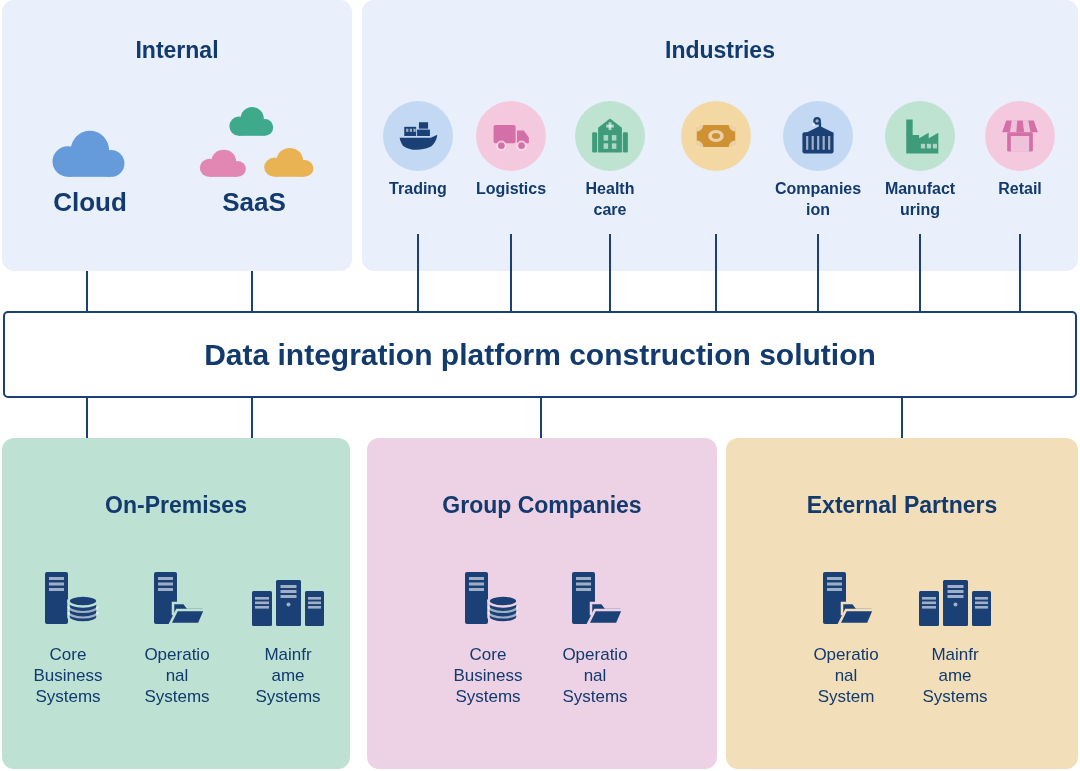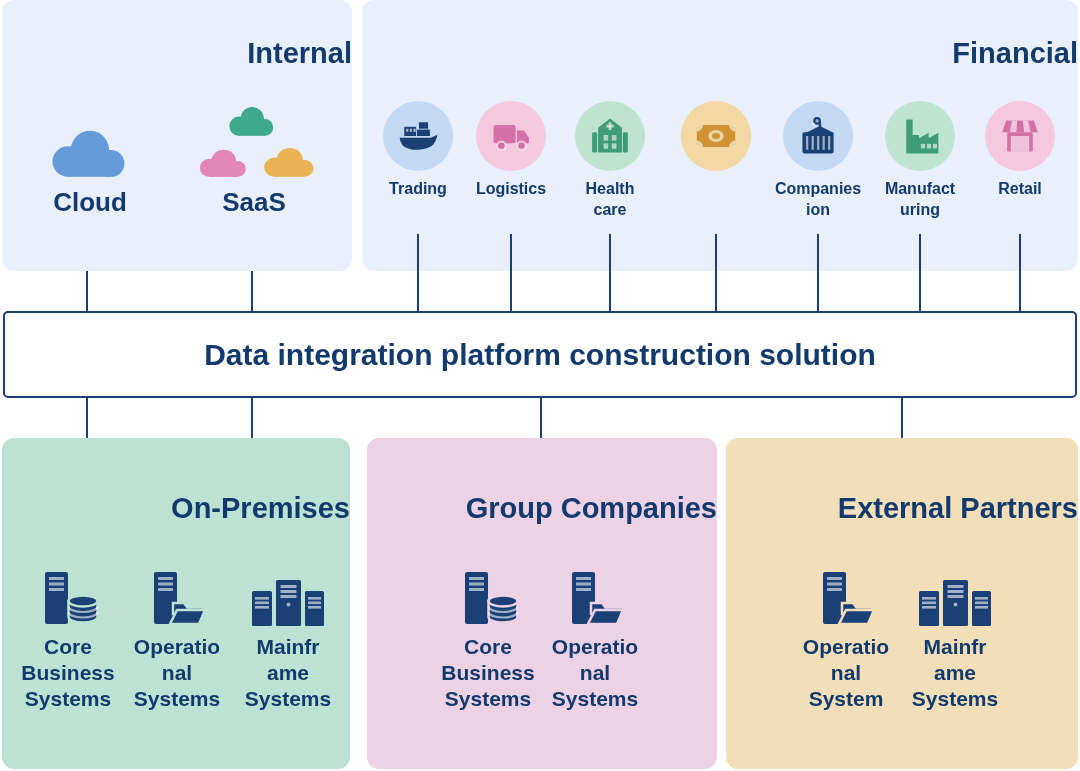"Internal" .sec-title { font-size: 29px -> 23px; text-align: right -> center }
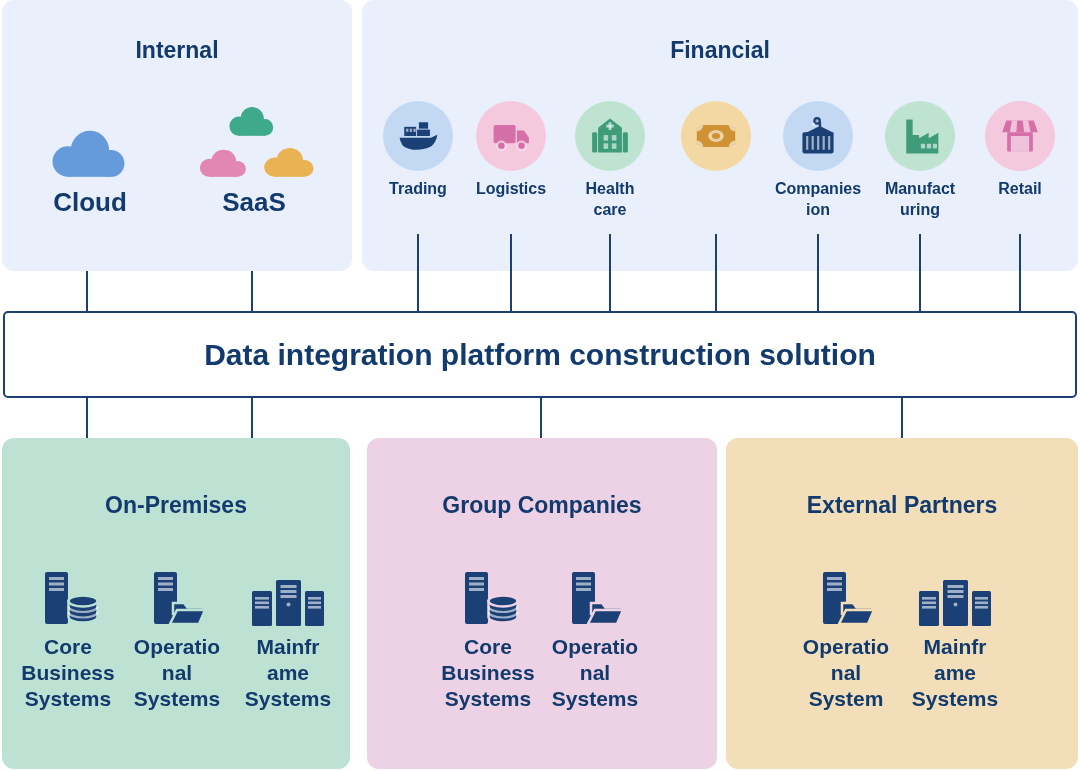"Financial" div.sec-title { text: Financial -> Industries }
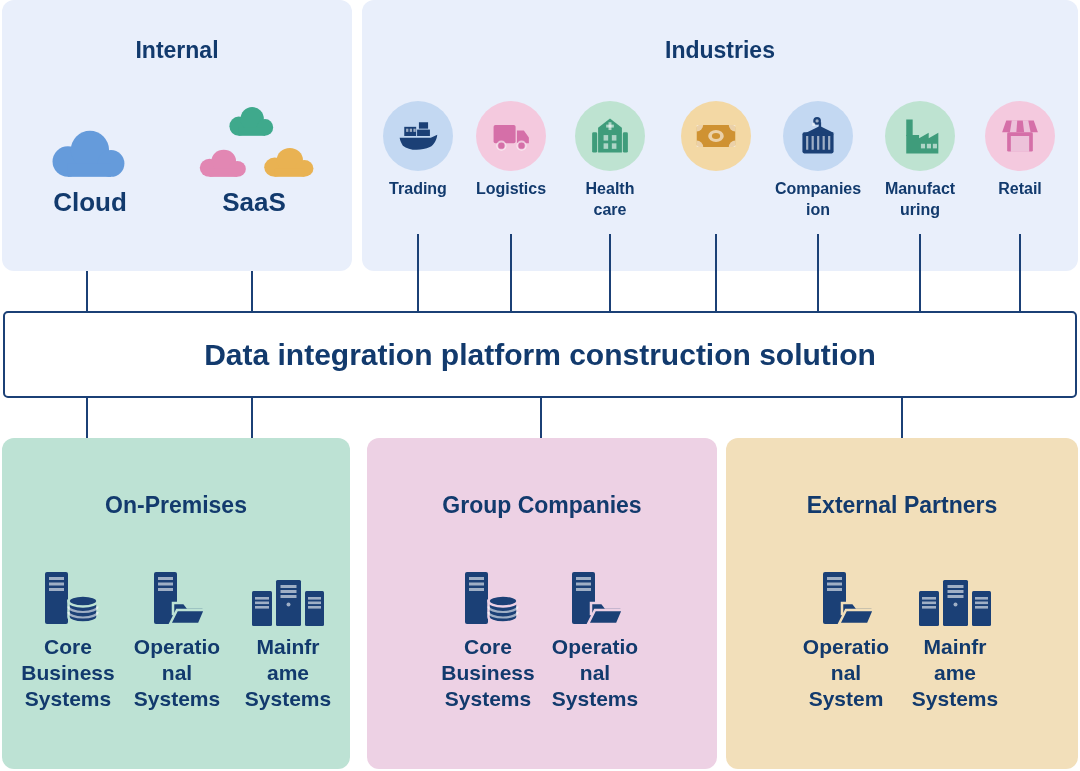"Core" .sys-lbl { font-size: 21px -> 17px; font-weight: 700 -> 400; margin-top: 6px -> 16px }
